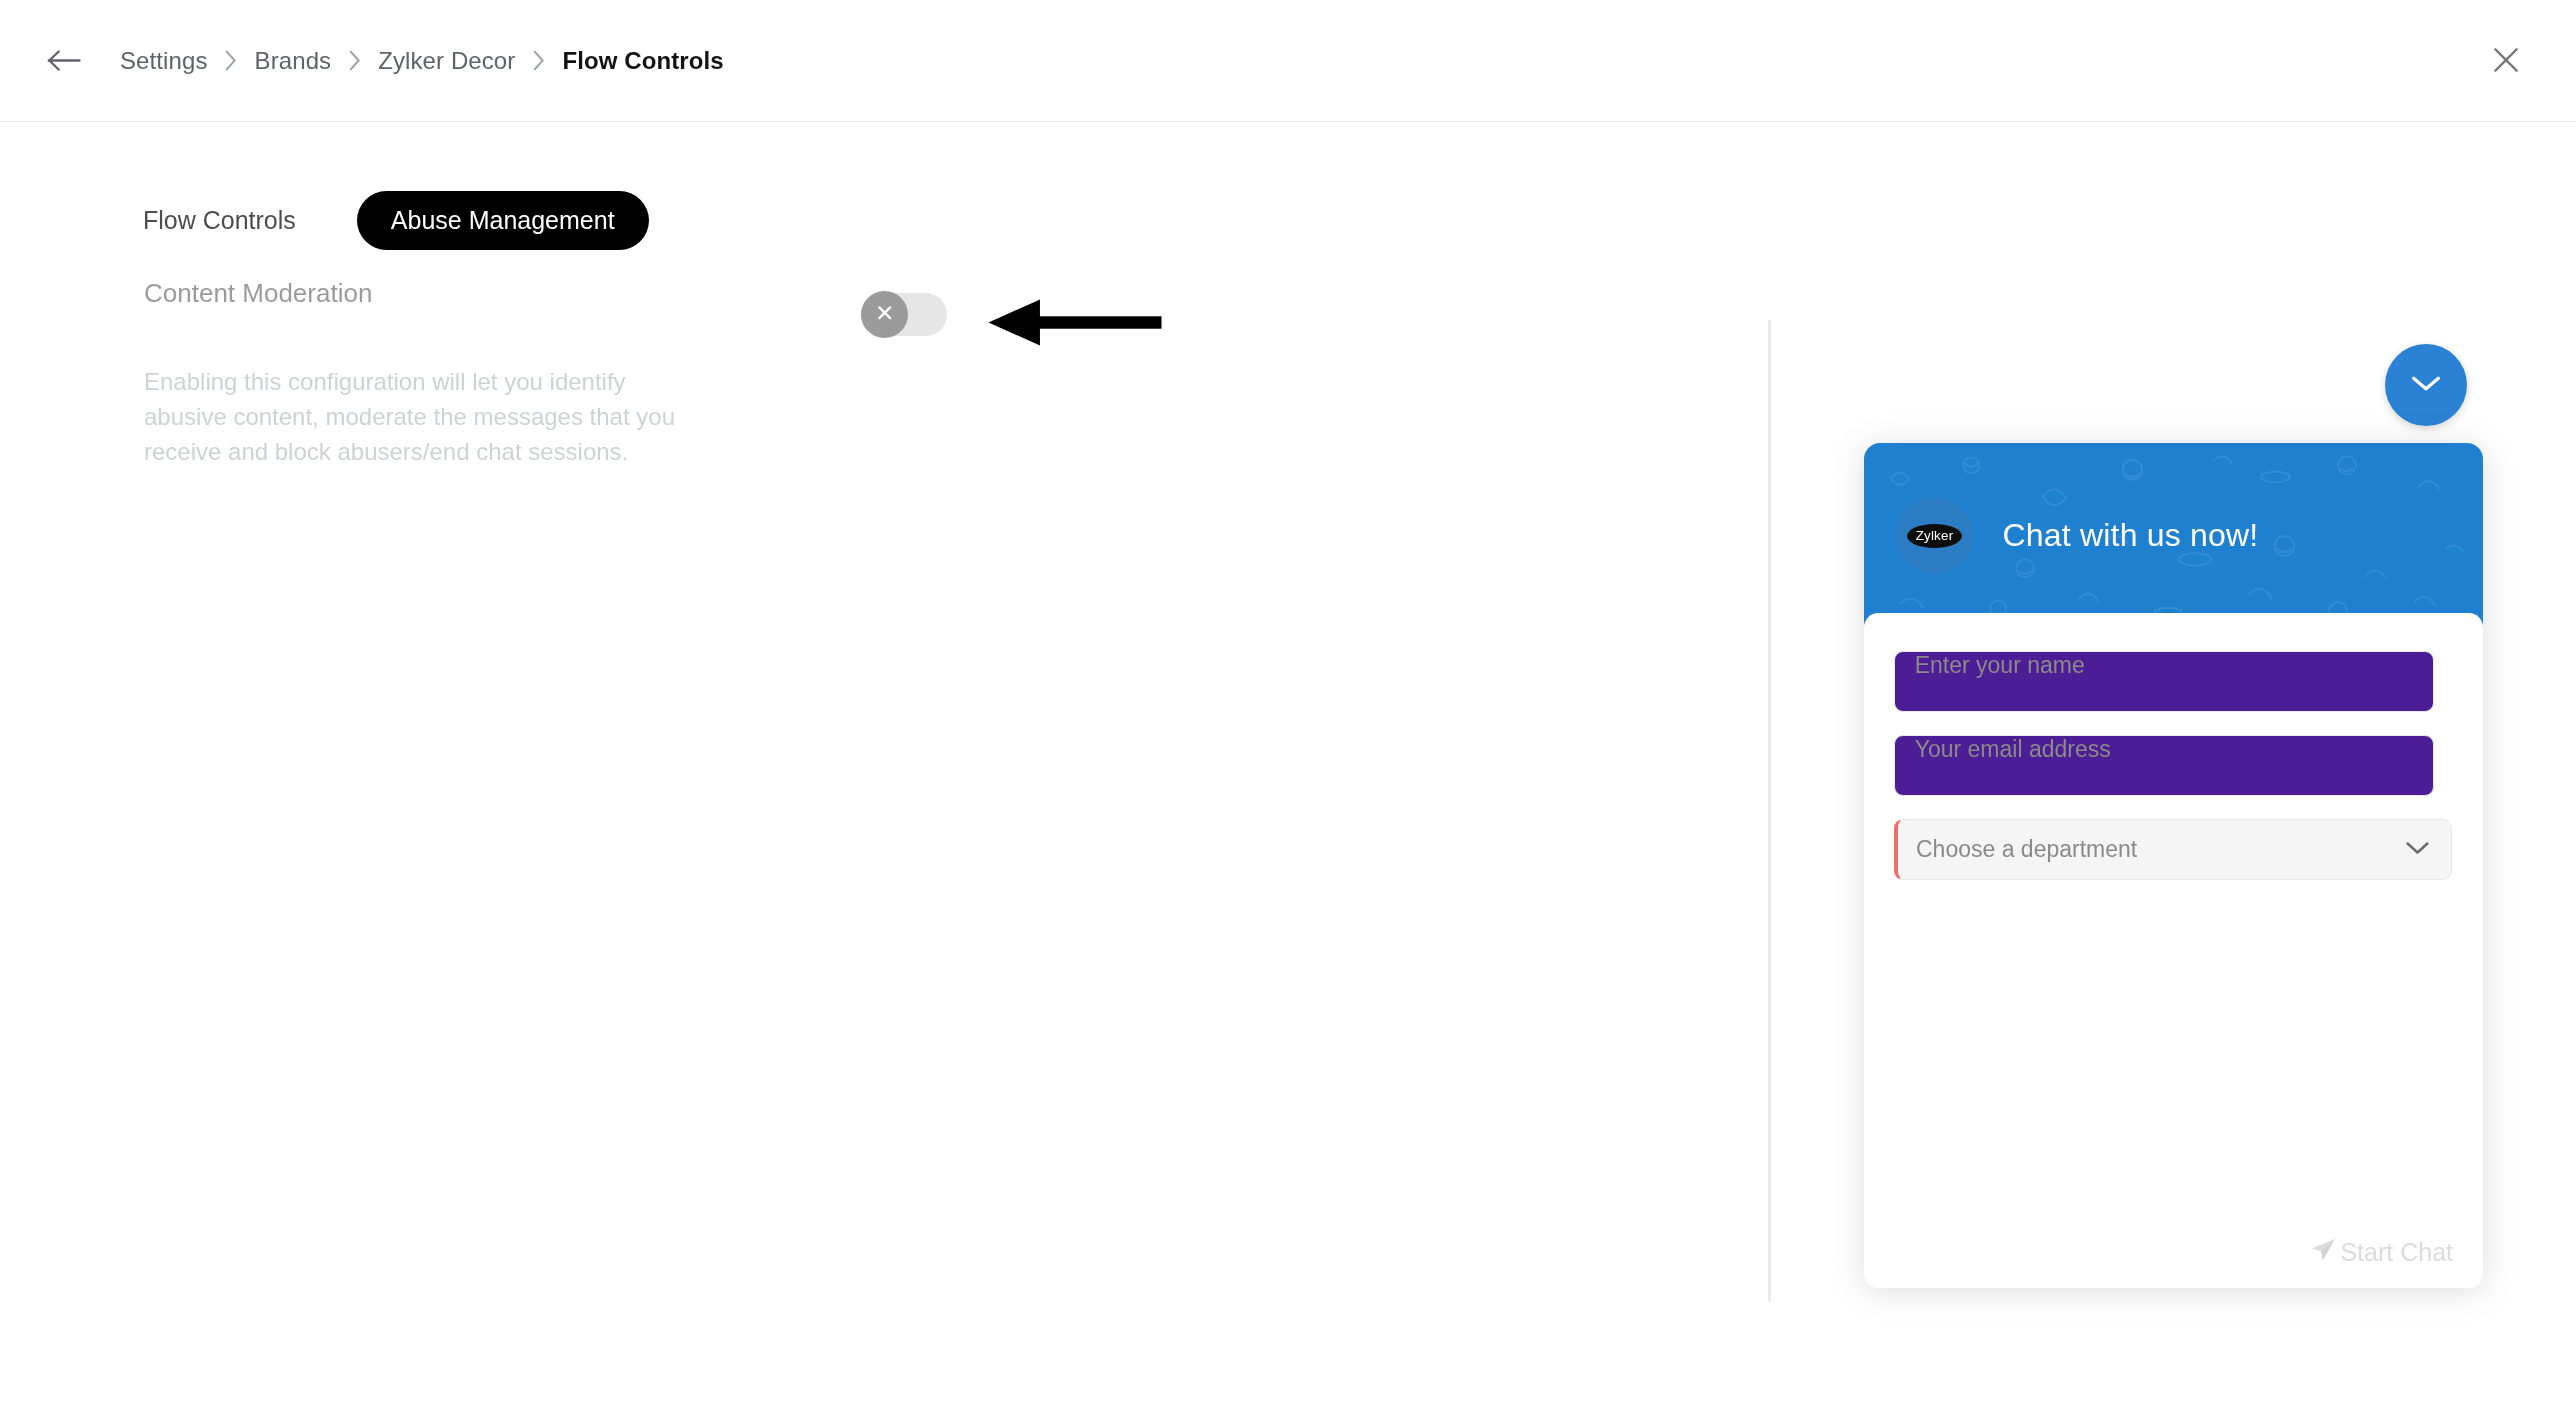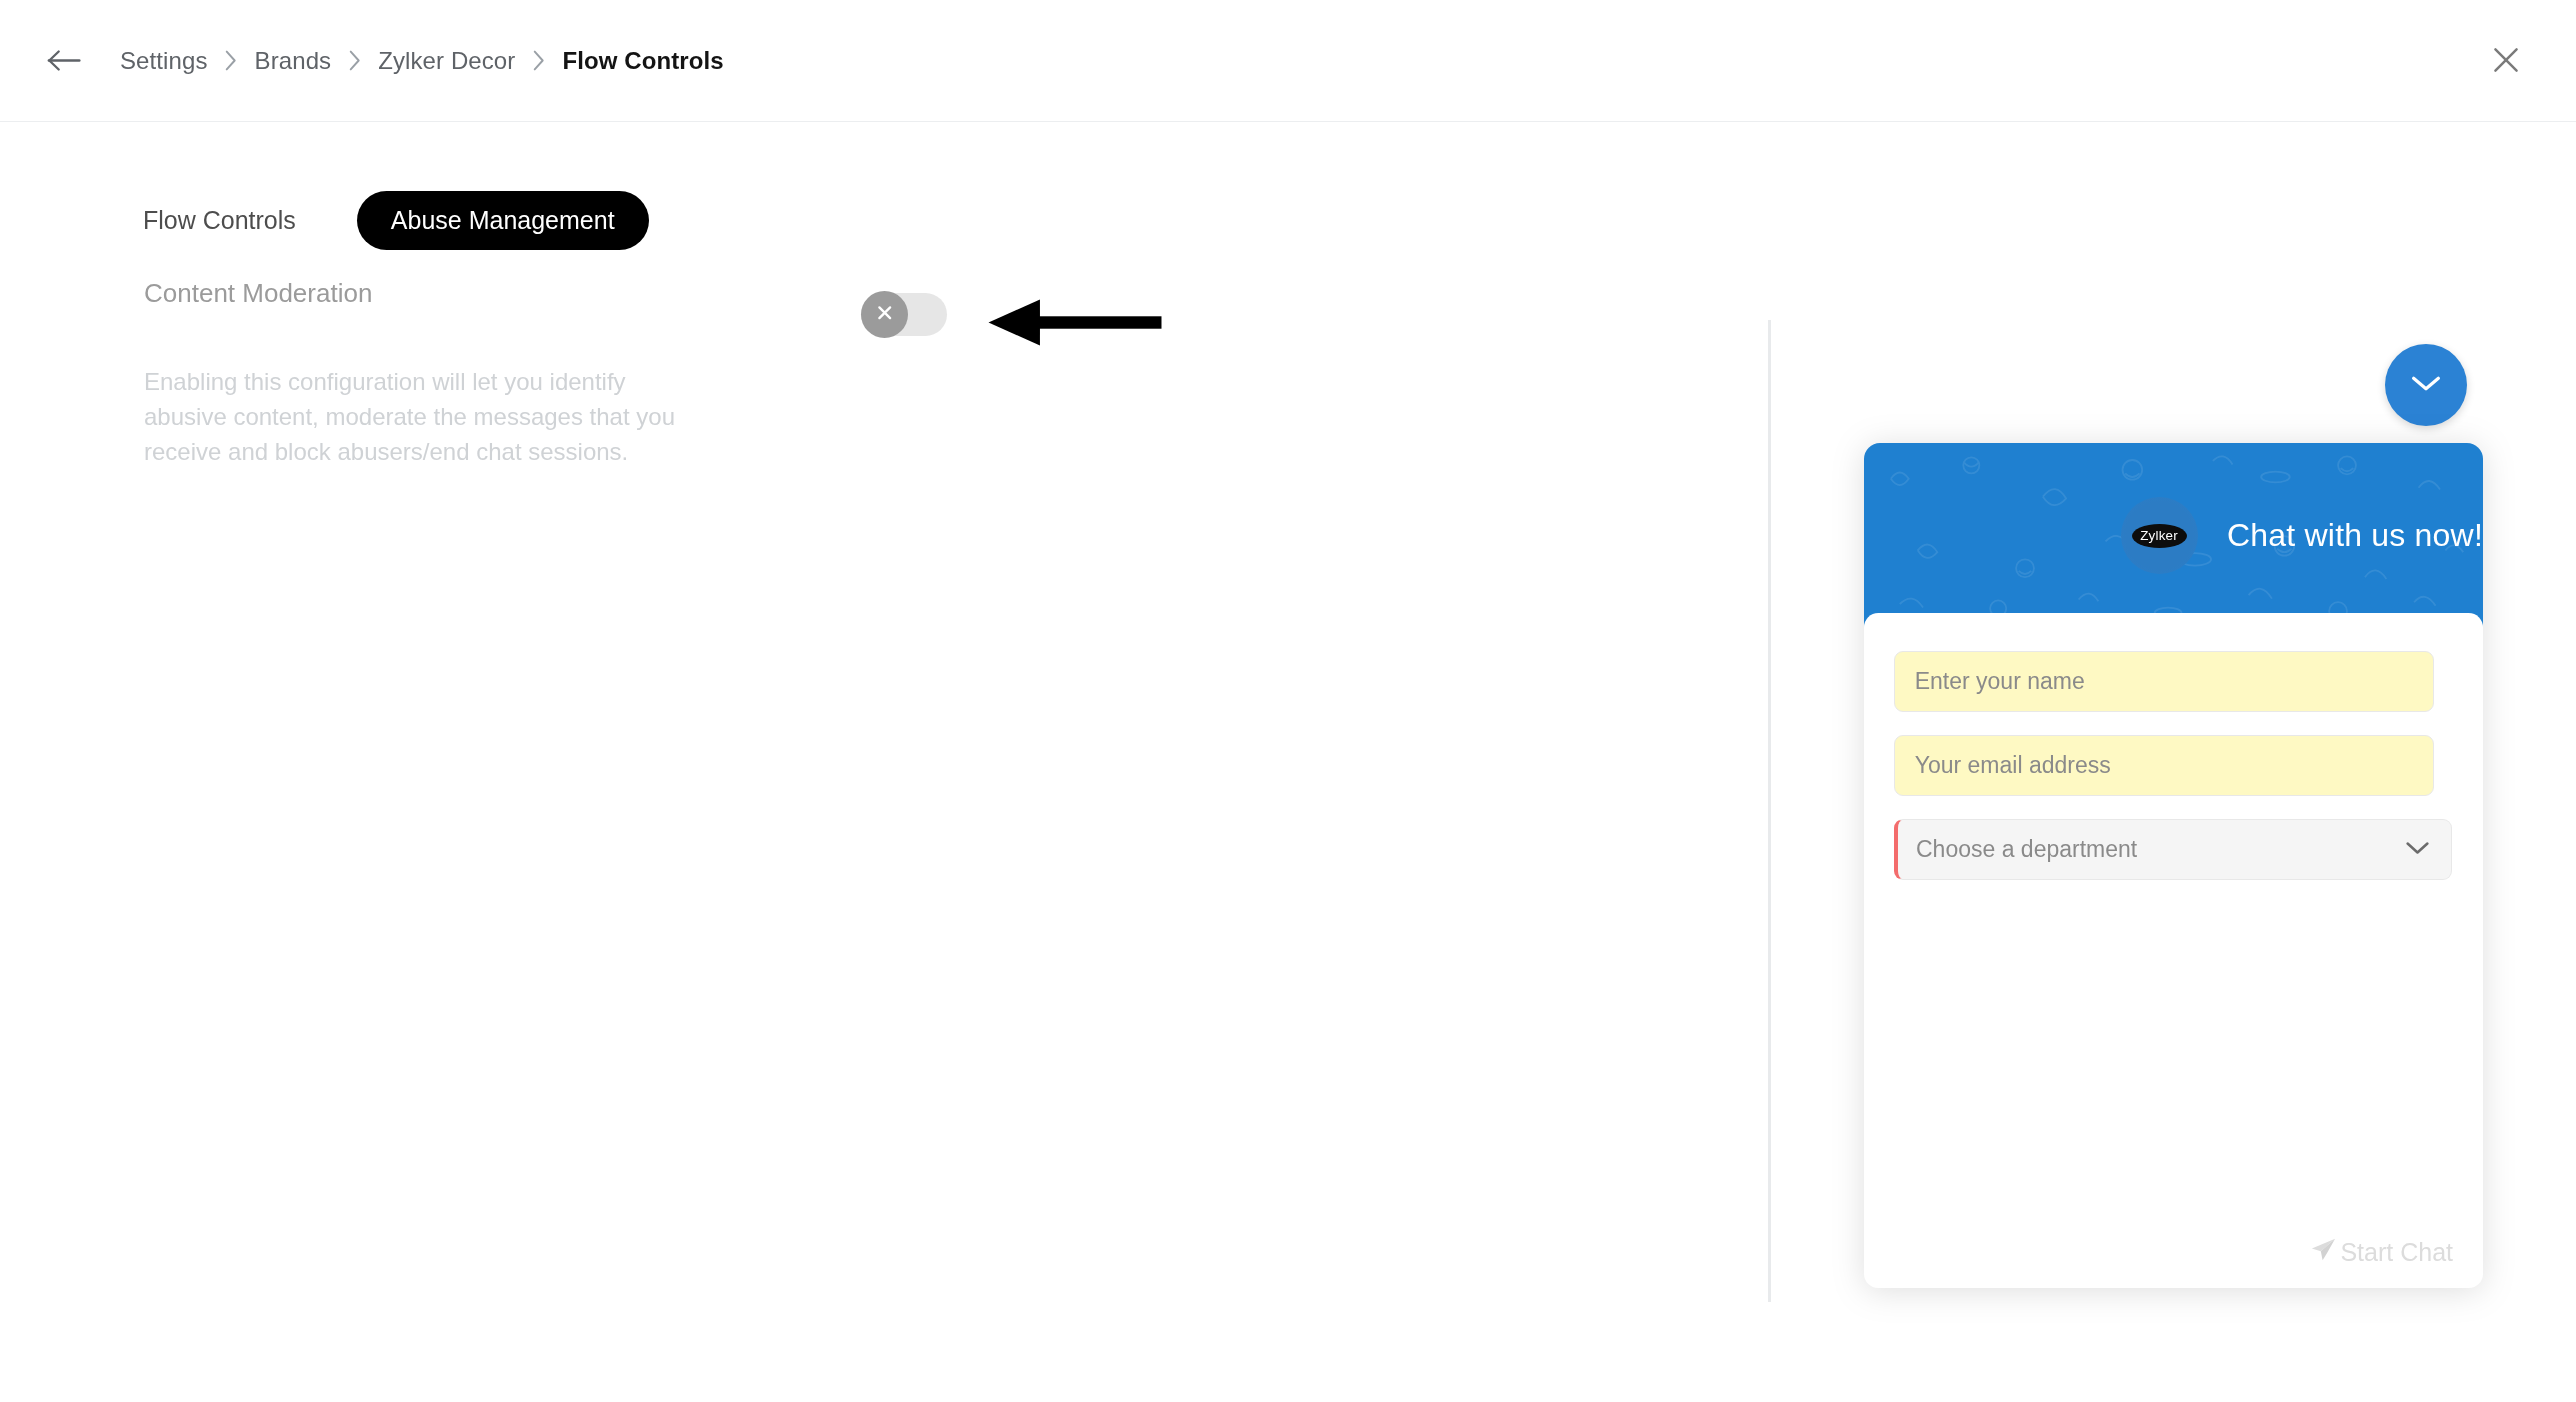"Zylker" .chat-header-inner { justify-content: flex-end -> none; padding-left: none -> 32px }
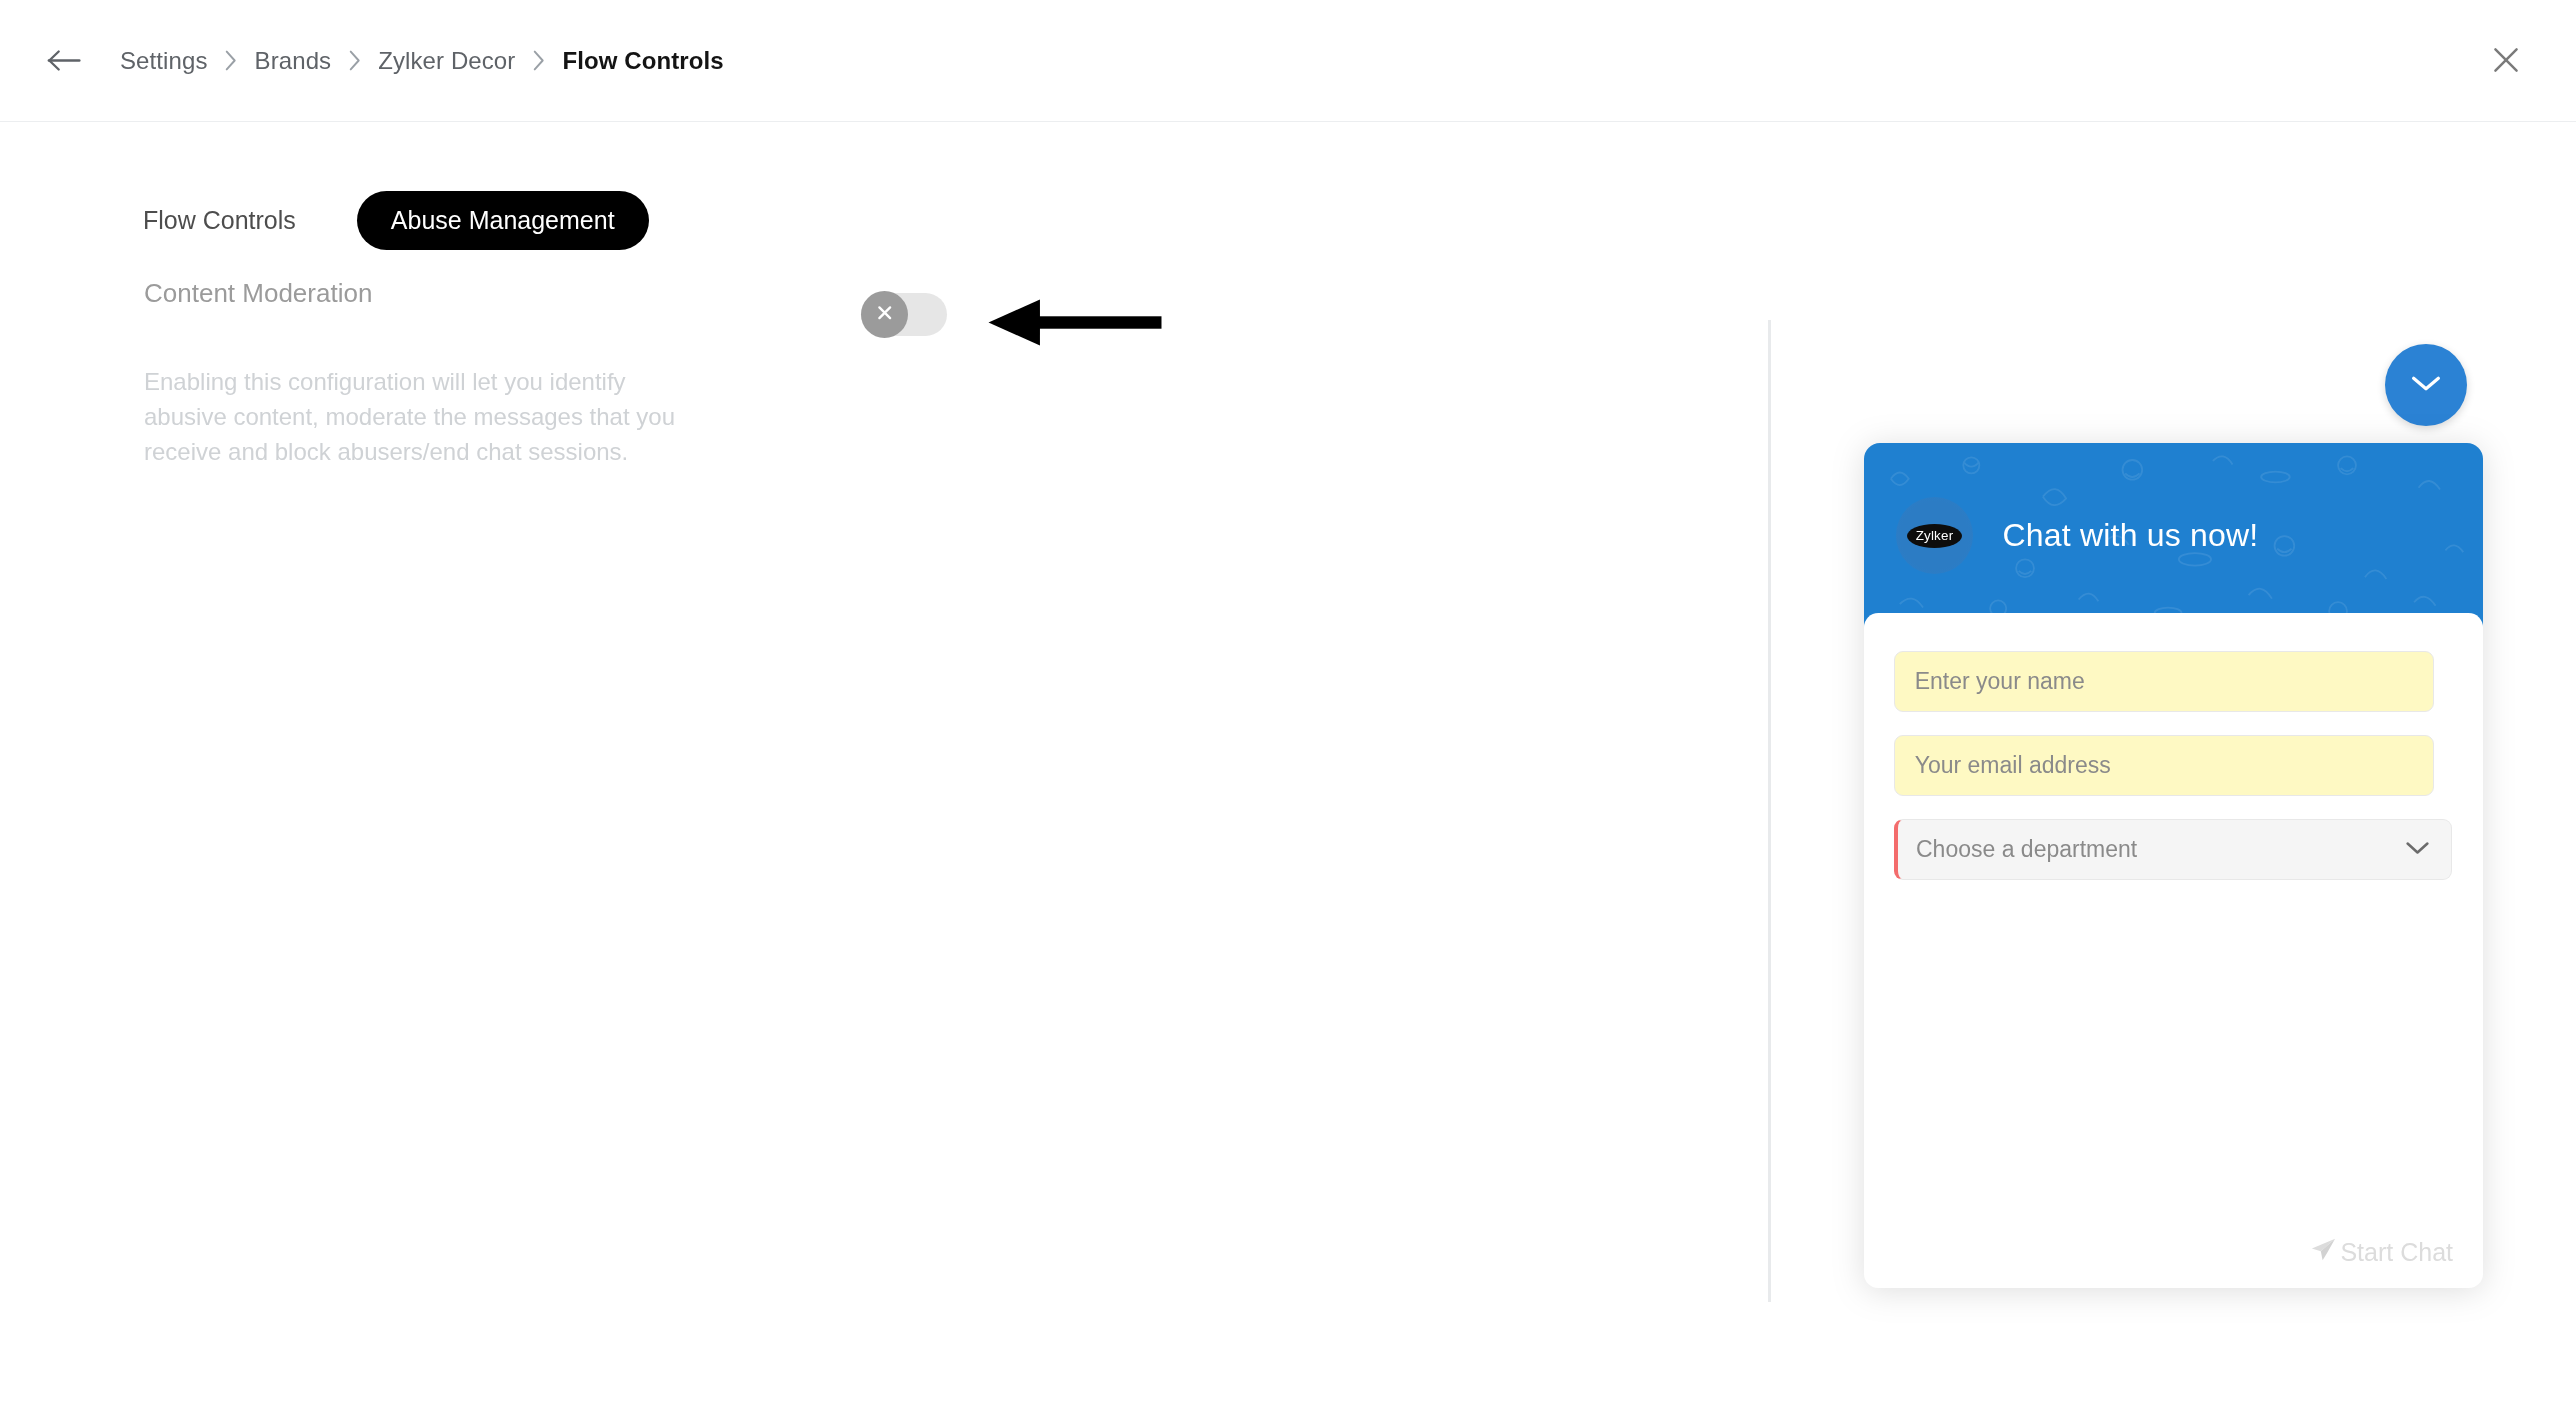"Enter your name" .chat-field { align-items: center -> none; background: #fef9c3 -> #4c1d95 }
